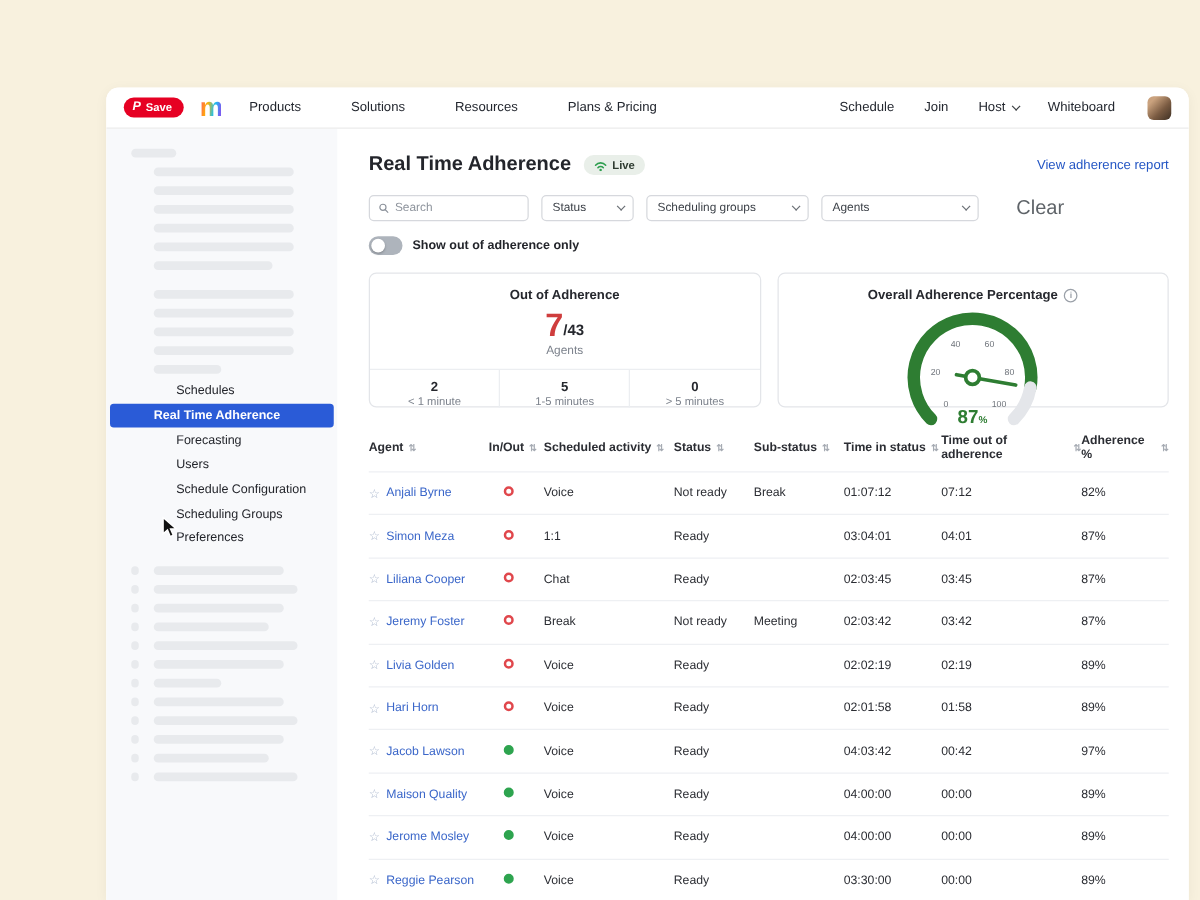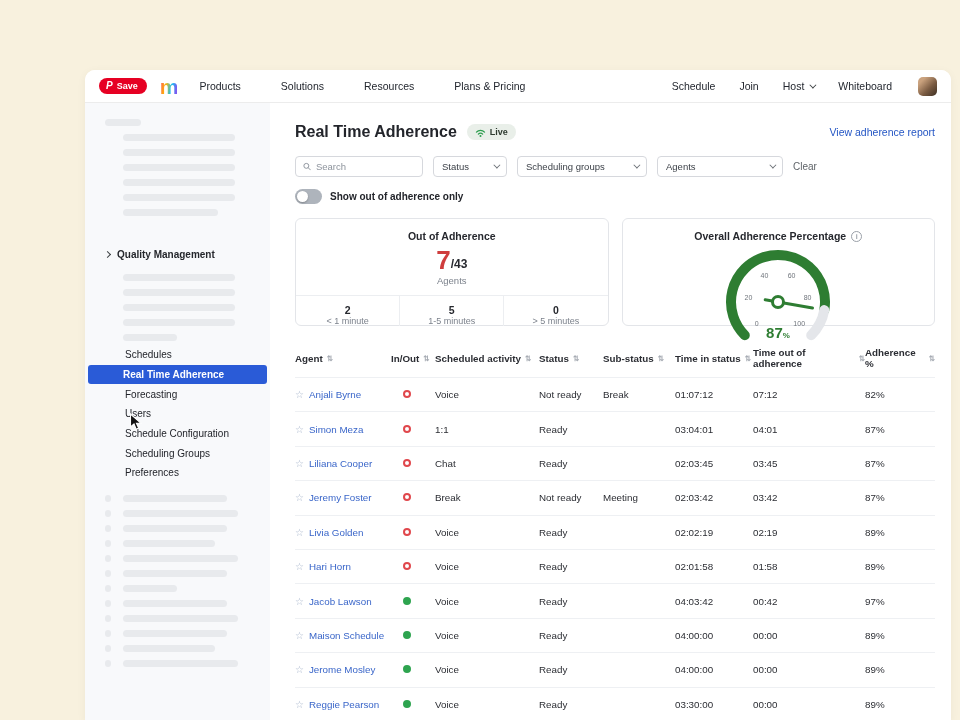"Clear" .clear { font-size: 10px -> 16px; margin-left: 0 -> 20px }
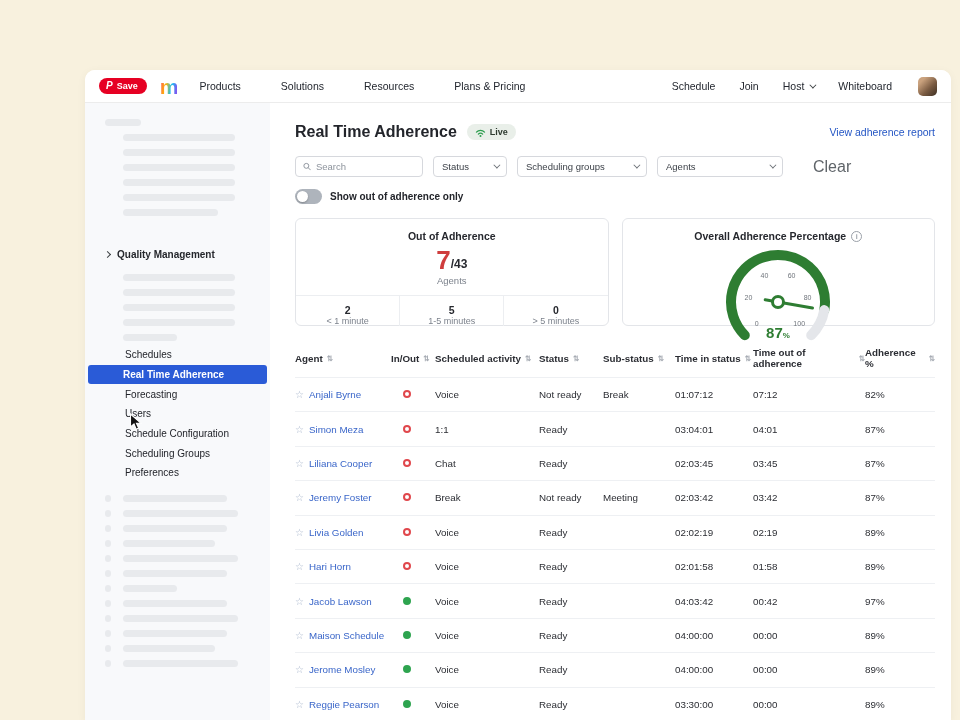"Quality Management" div.side-label { html: <div> <span></span> <span>Quality Management</span> </div> -> none }
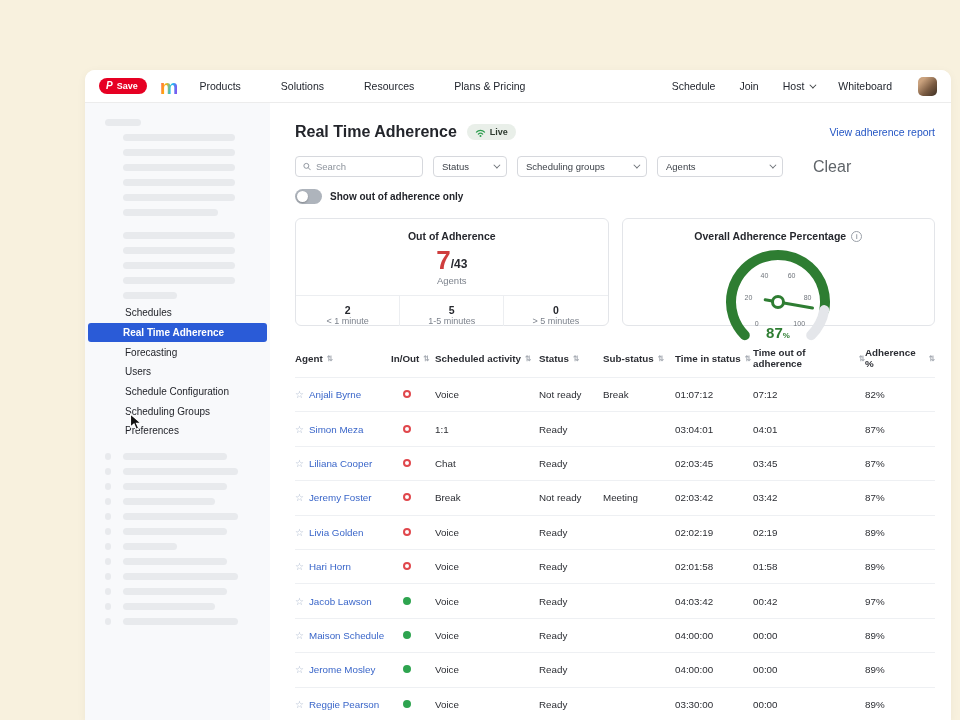"Schedules" .side-item { padding-left: 40px -> 56px }
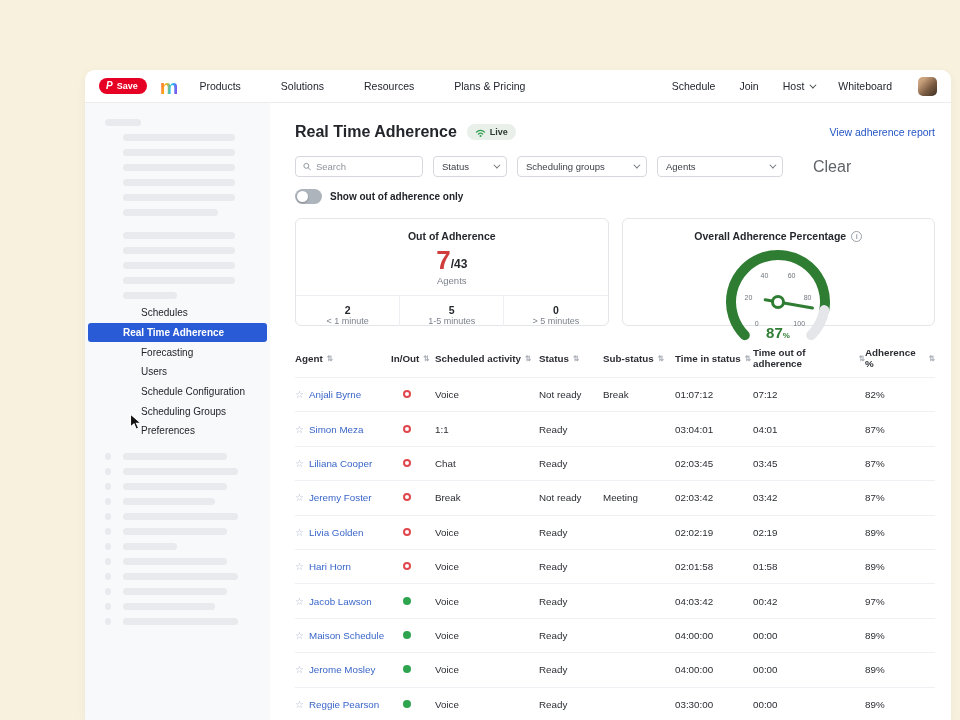"Maison Schedule" span.agent-name { text: Schedule -> Quality }
